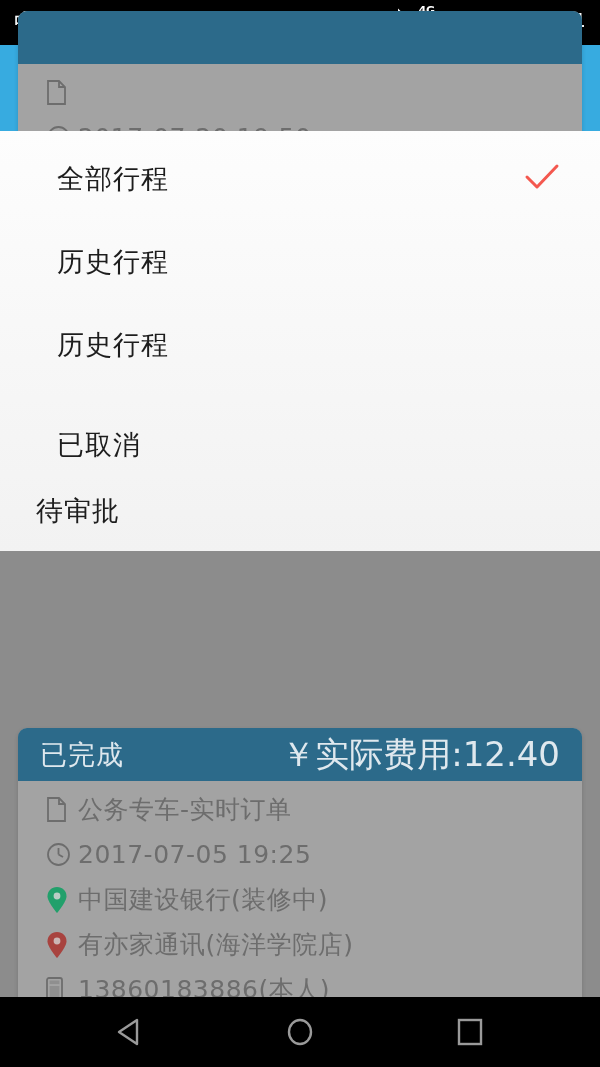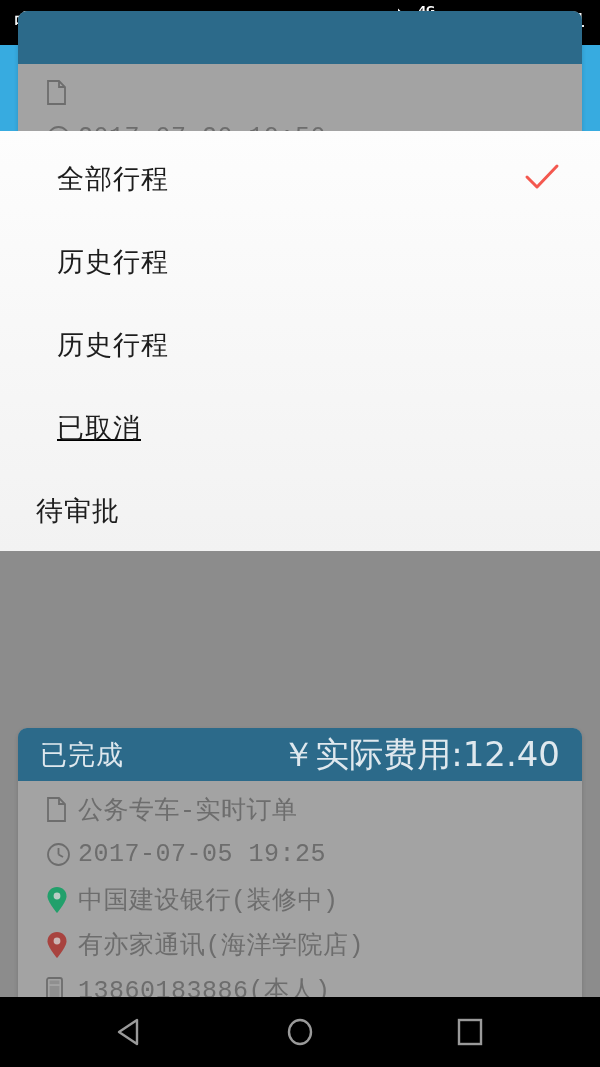"已取消" div.menu-item { text-decoration: underline -> none; top: 255px -> 272px }
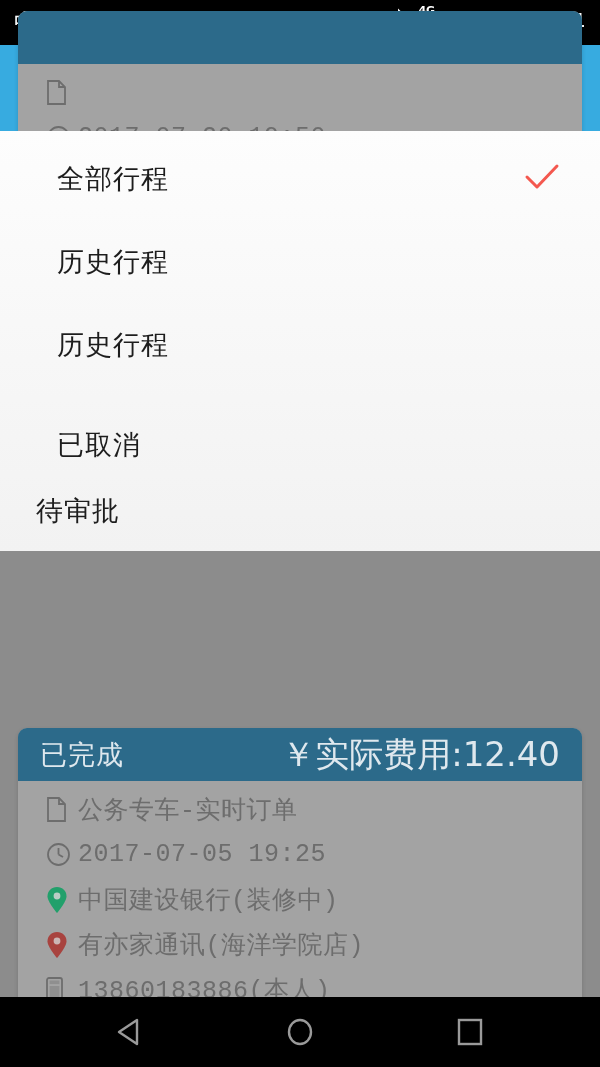"公务专车-实时订单" .row { font-family: Liberation Mono, monospace -> none }
